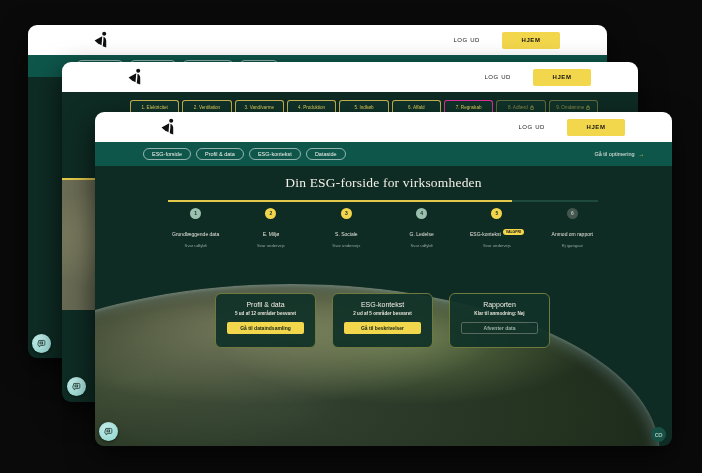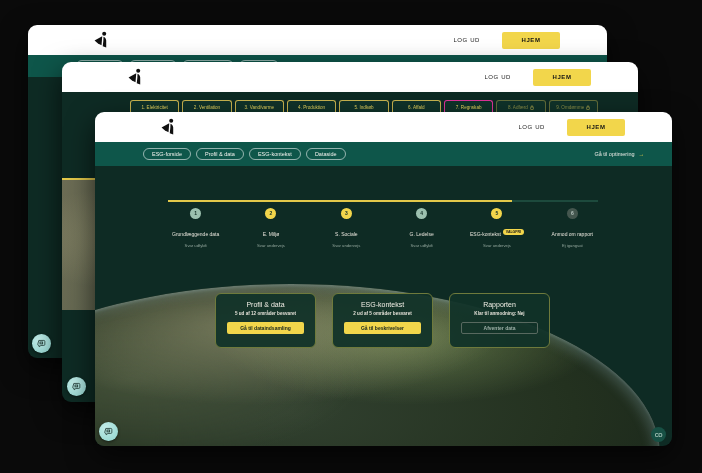"Din ESG-forside for virksomheden" div.page-title { html: none -> <div>Din ESG-forside for virksomheden</div> }
